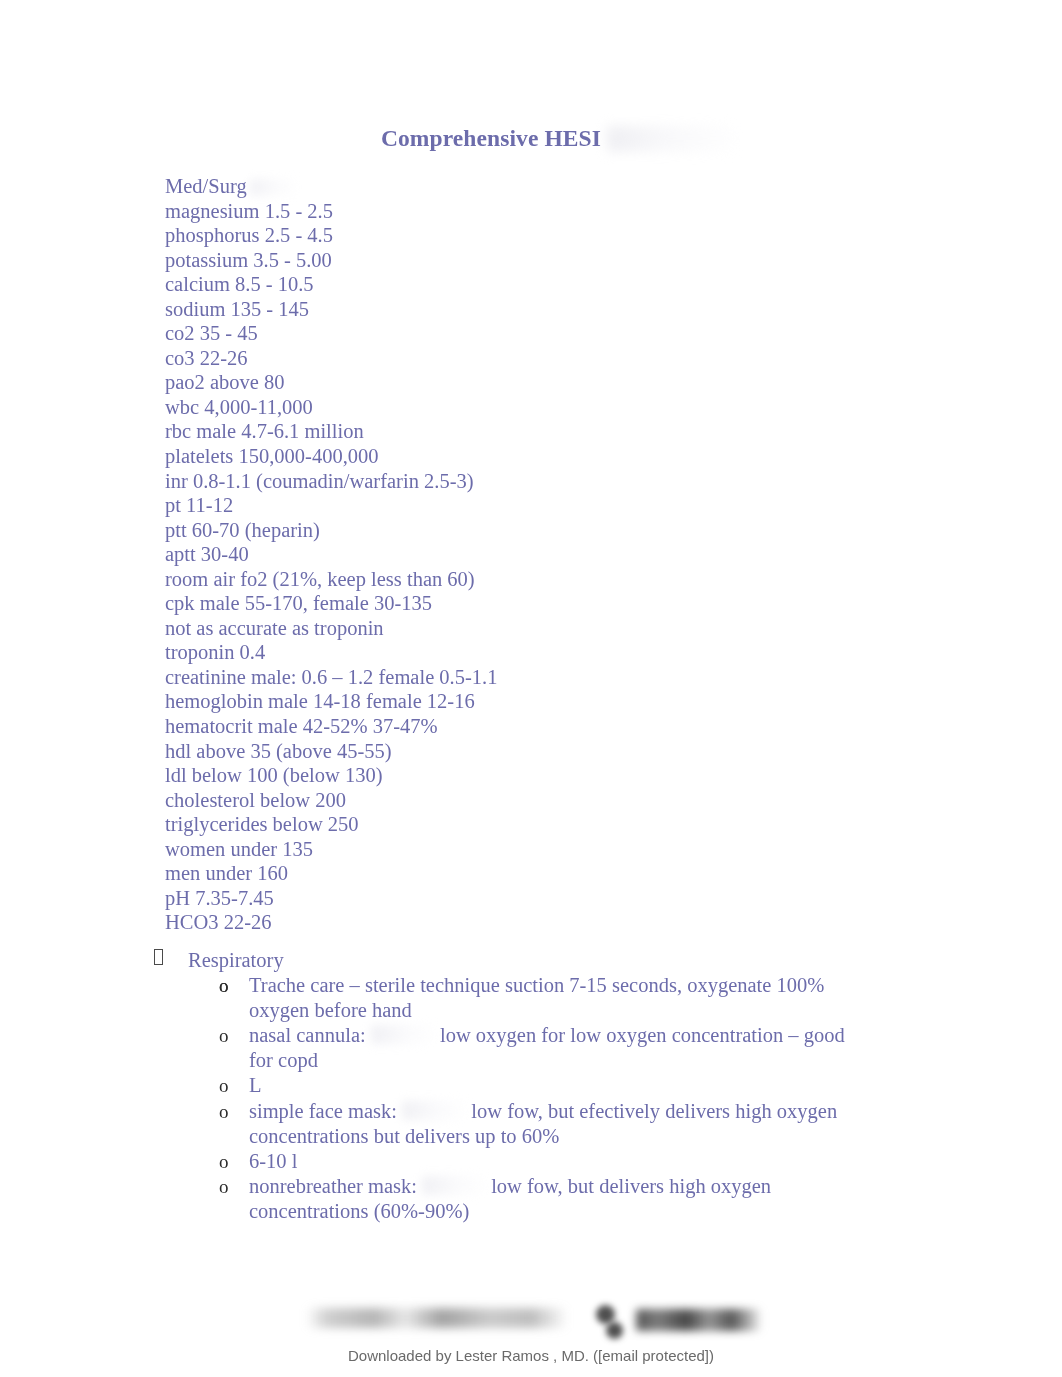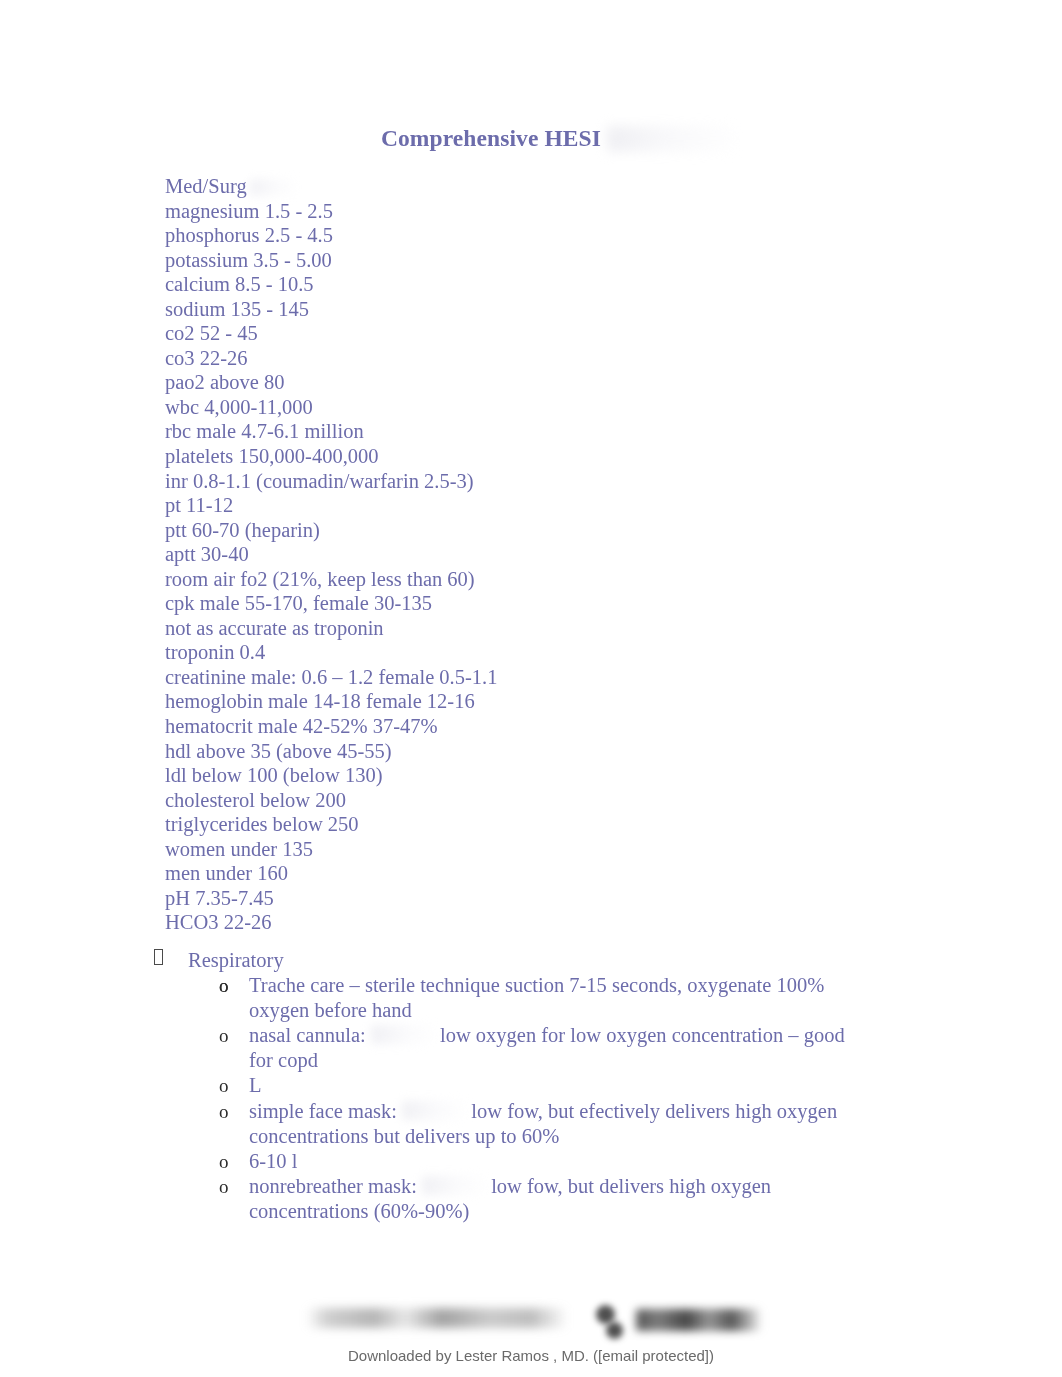"co2 52 - 45" div.lab-line { text: 52 -> 35 }
